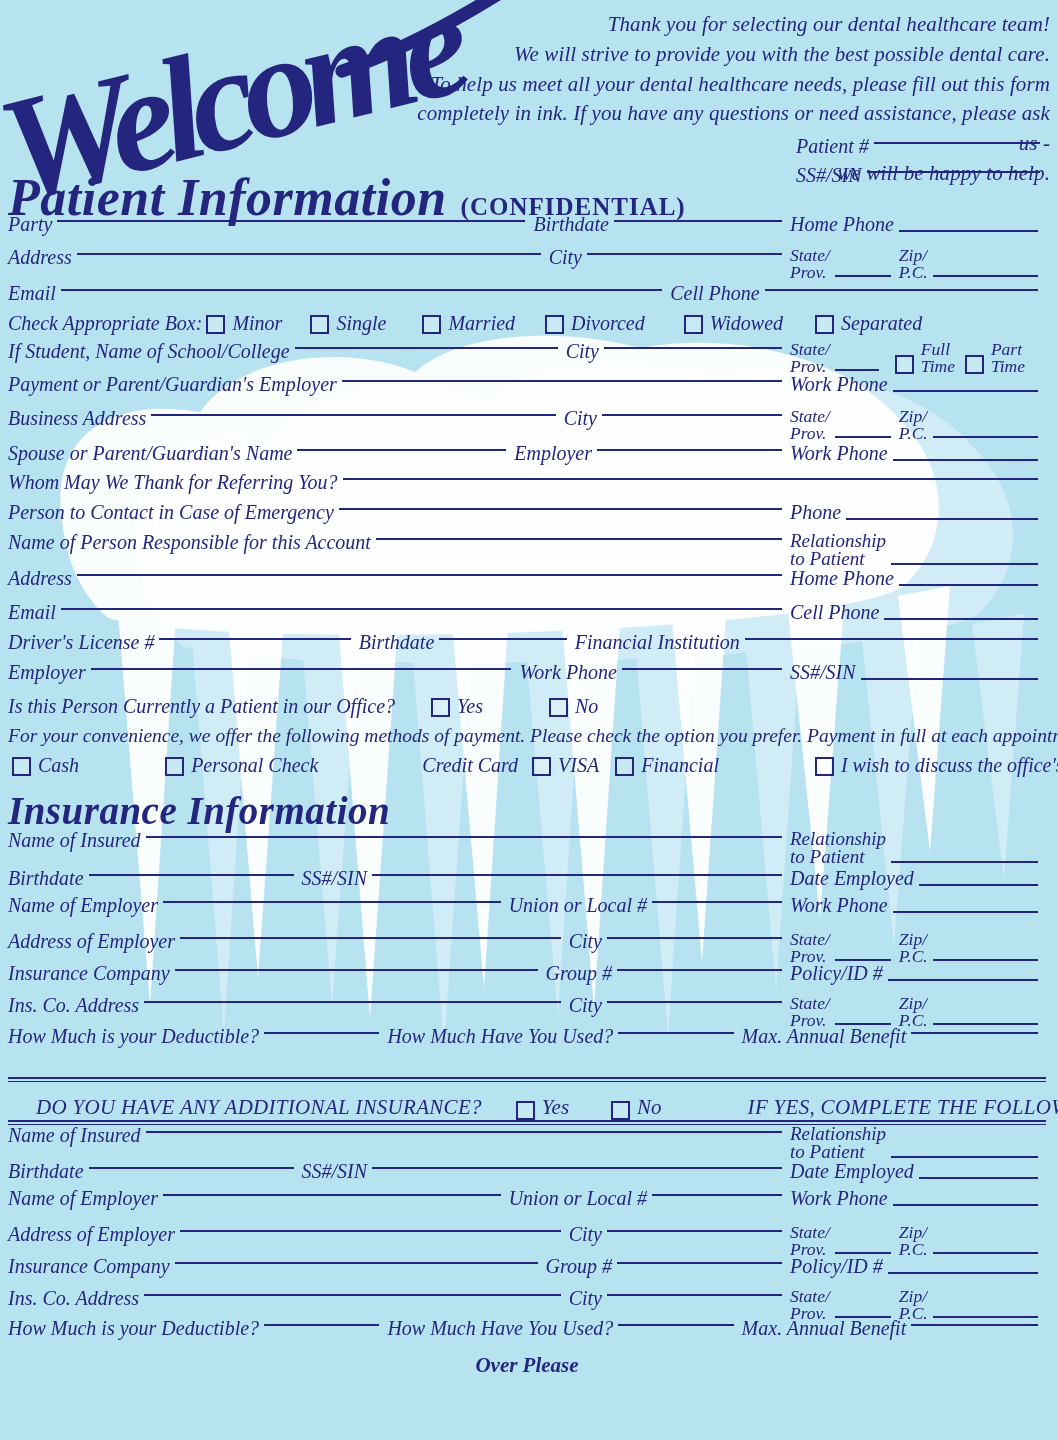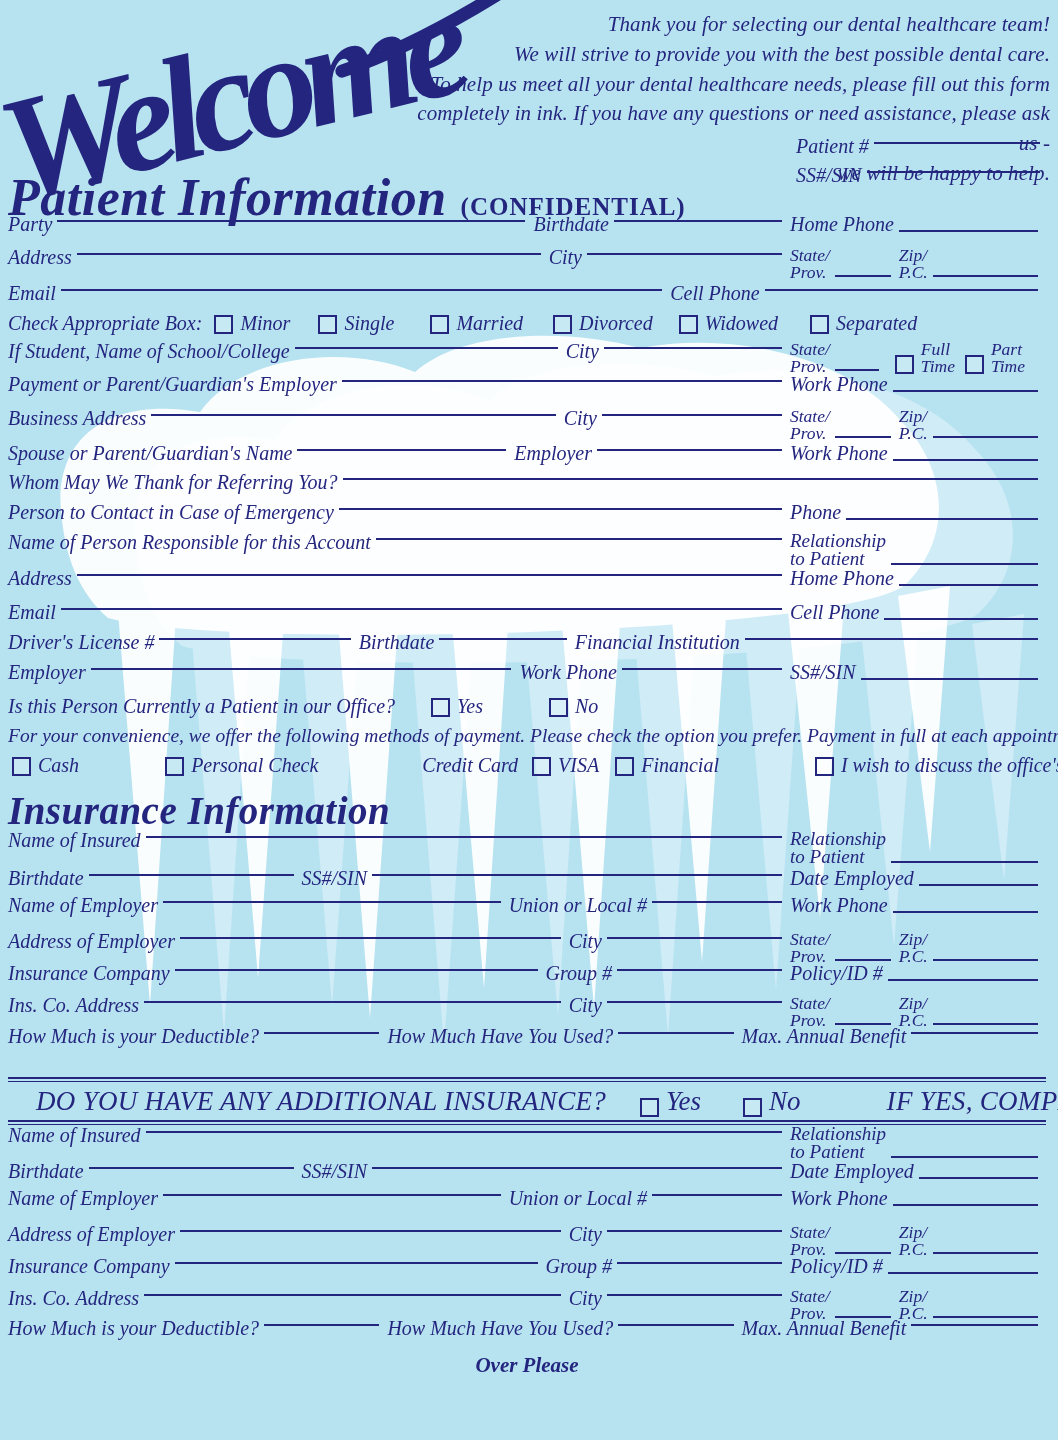"Minor" span.opt { margin-left: 12px -> 4px }
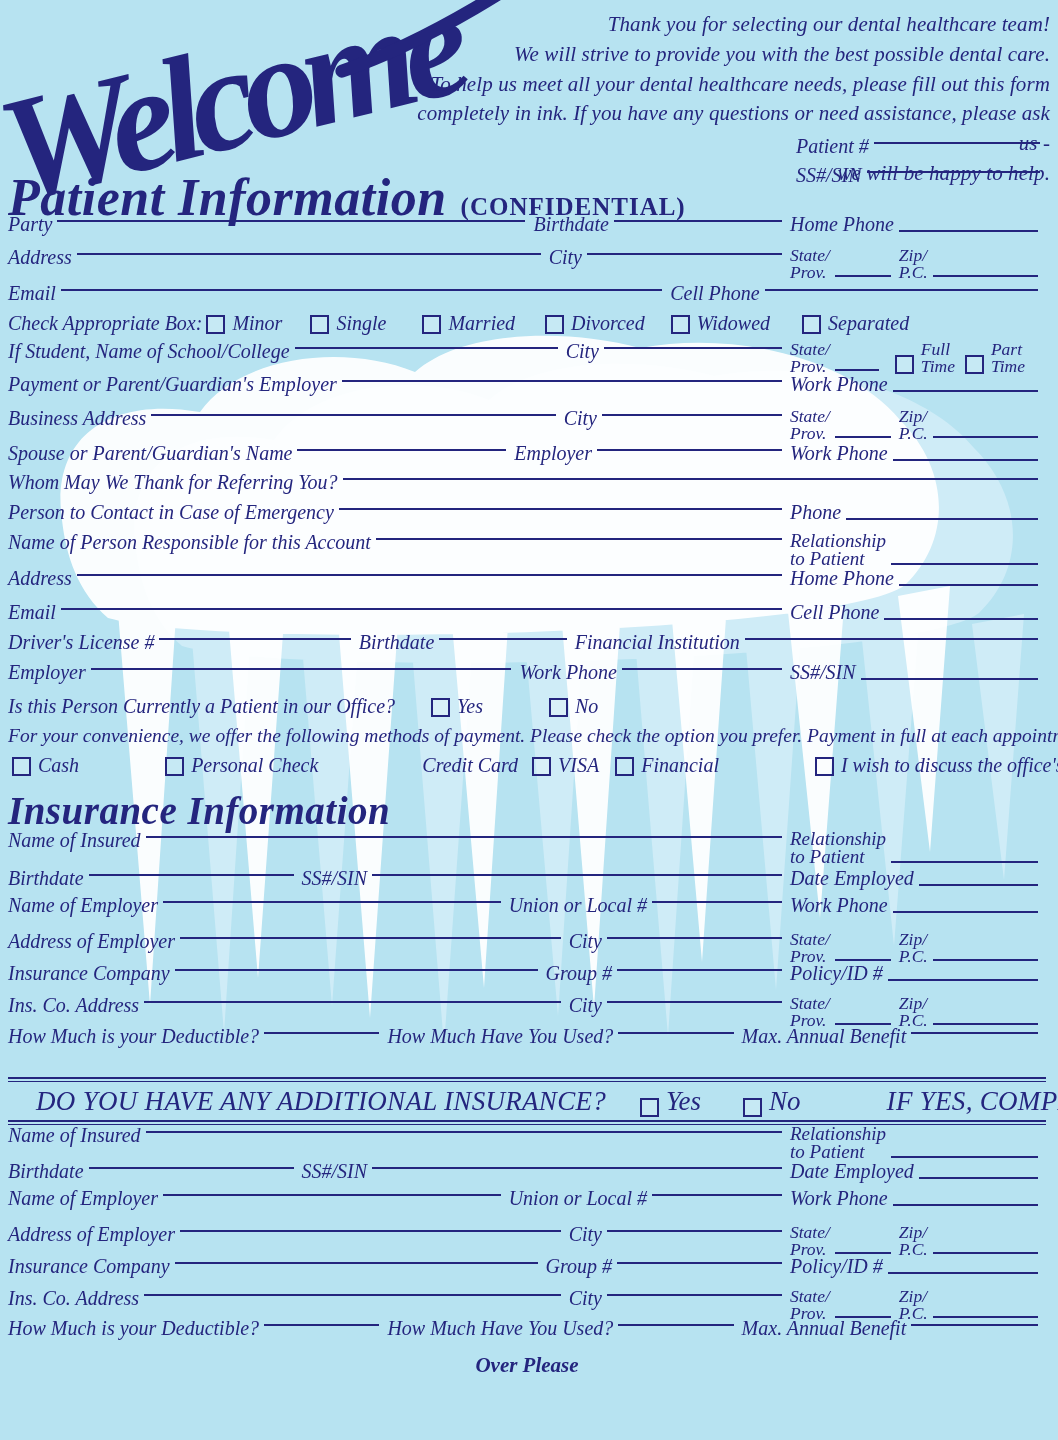"Widowed" span.opt { margin-left: 26px -> 39px }
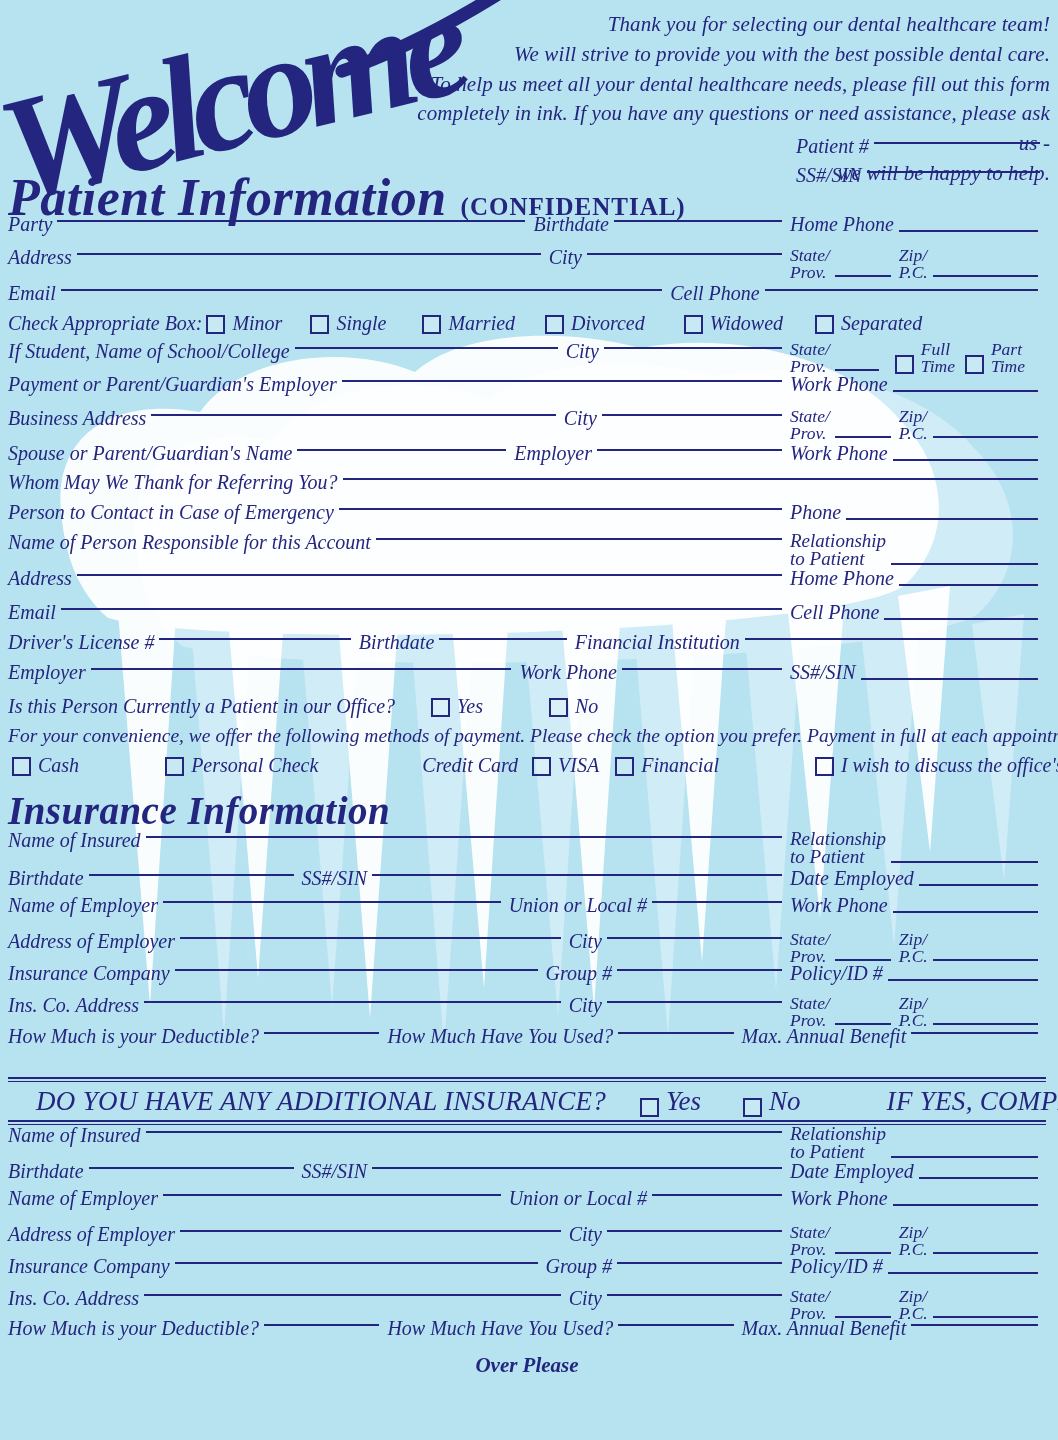"DO YOU HAVE ANY ADDITIONAL" .addrow { align-items: center -> flex-end; font-size: 27px -> 21px }
